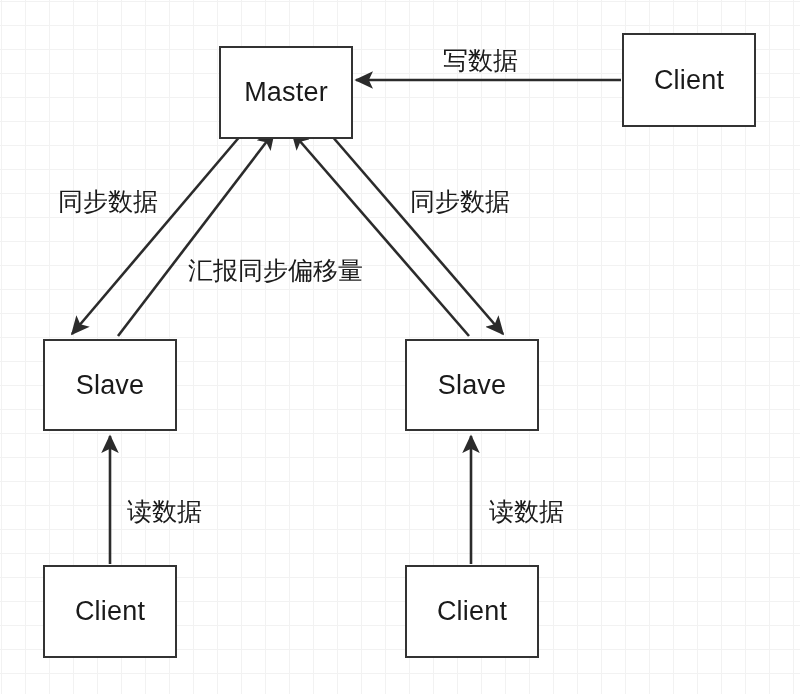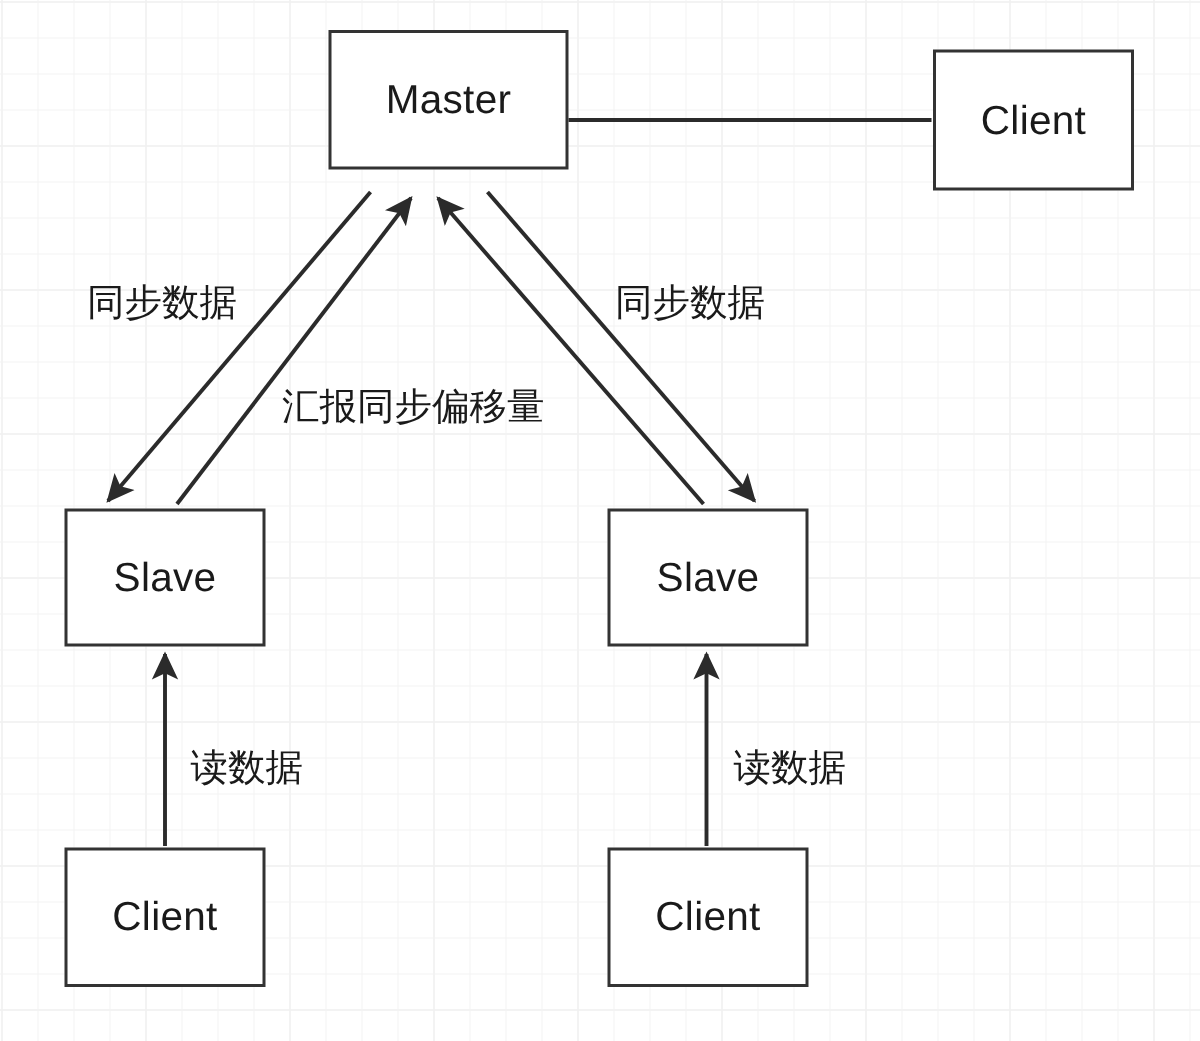"写数据" div.edge-label { html: none -> <div>写数据</div> }
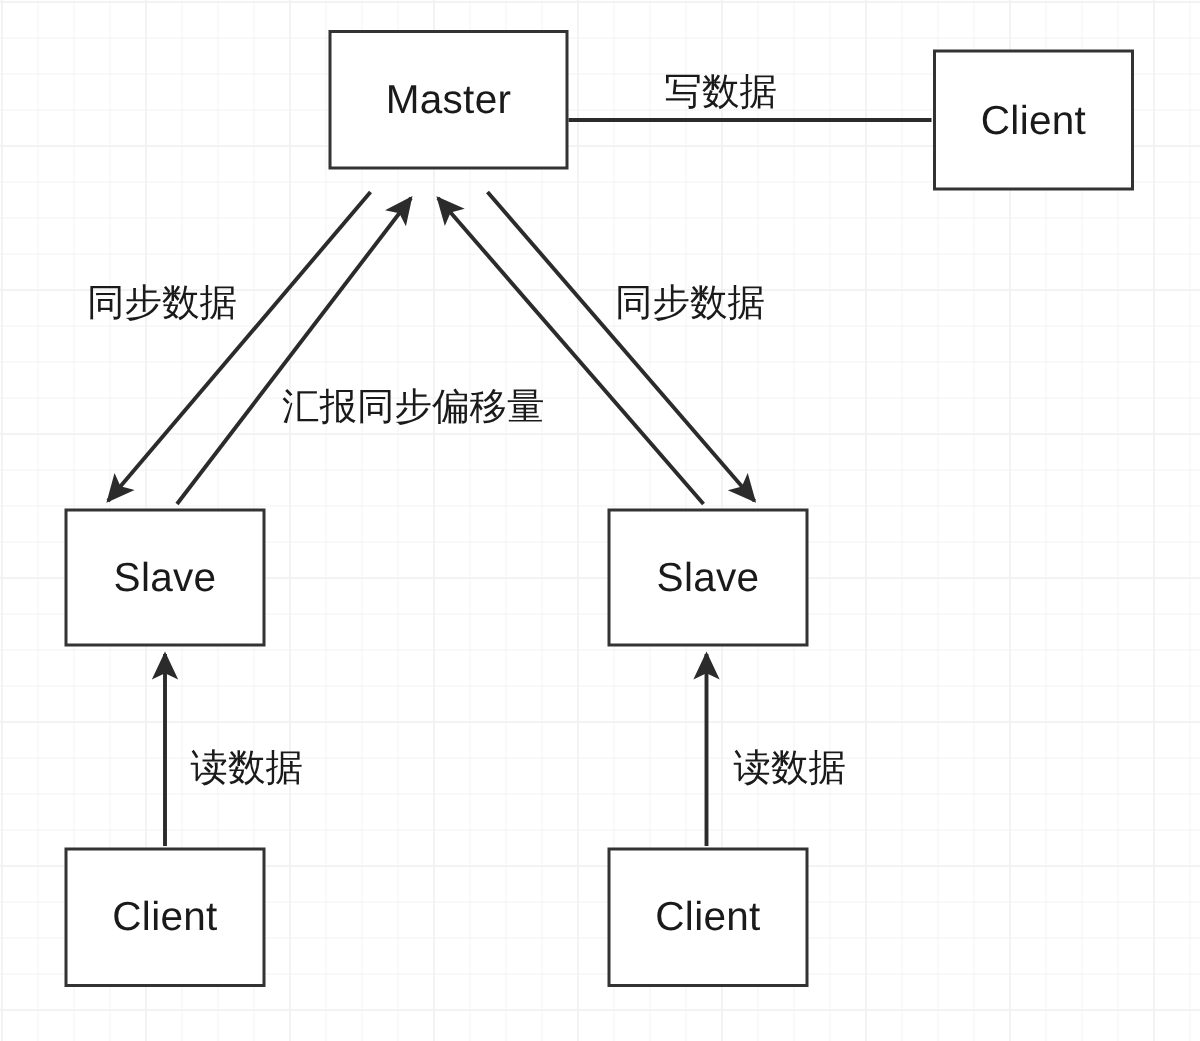"Master" div.node { top: 20px -> 46px; width: 160px -> 134px }
